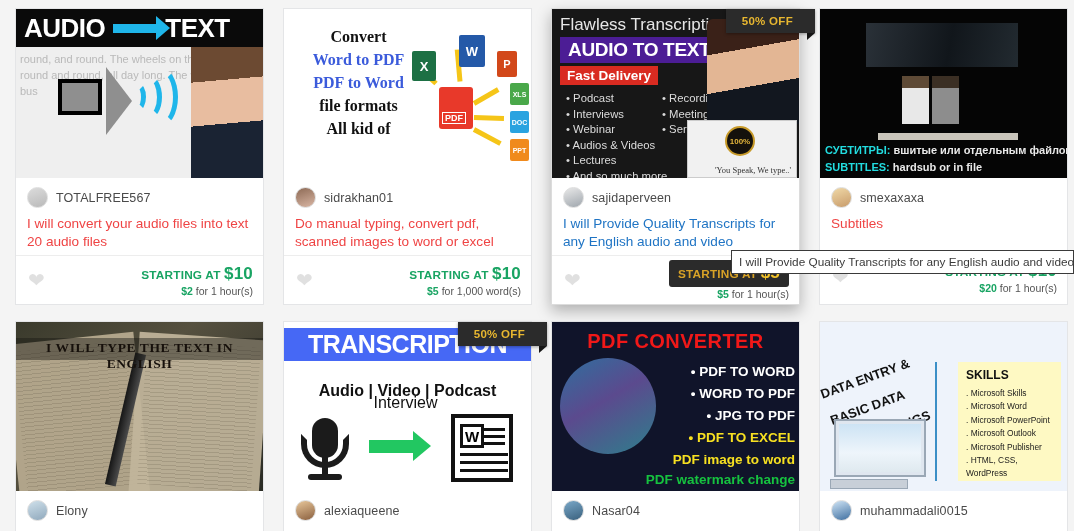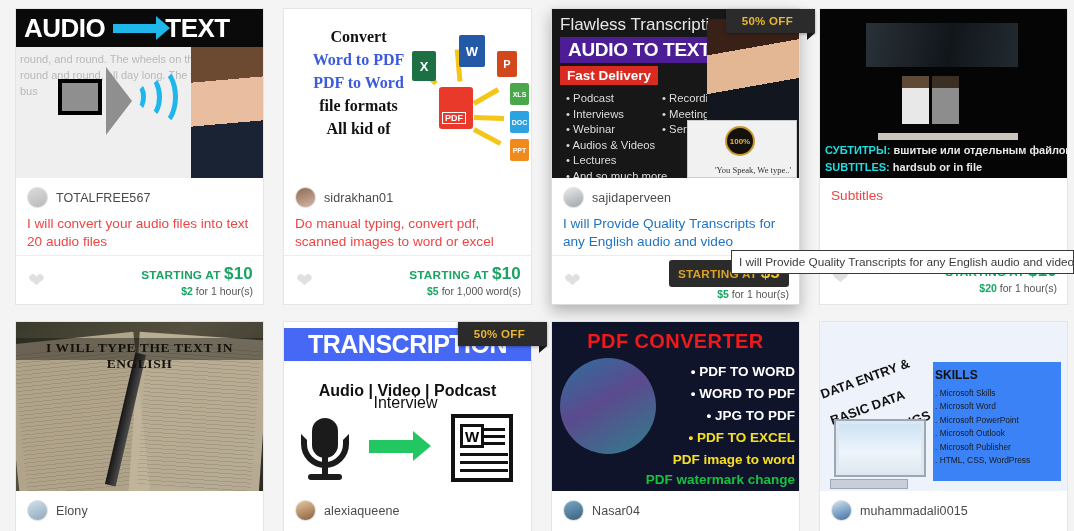"smexaxaxa" div.seller { html: none -> <div> <div></div> <div>smexaxaxa</div> </div> }
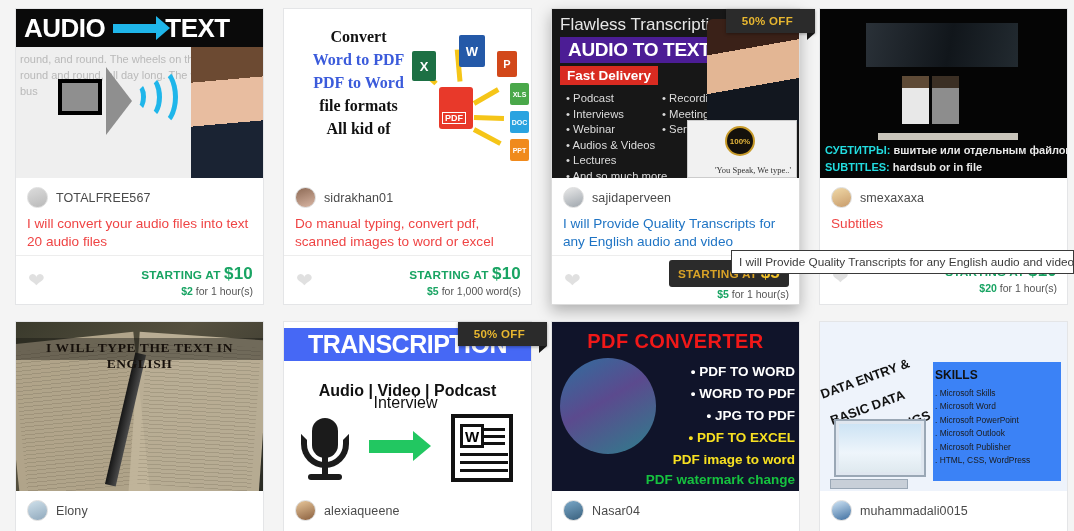"SKILLS" .t8 .skills { background: #3b82f6 -> #fef9c3; padding: 6px 2px -> 6px 8px; width: 128px -> 103px }
